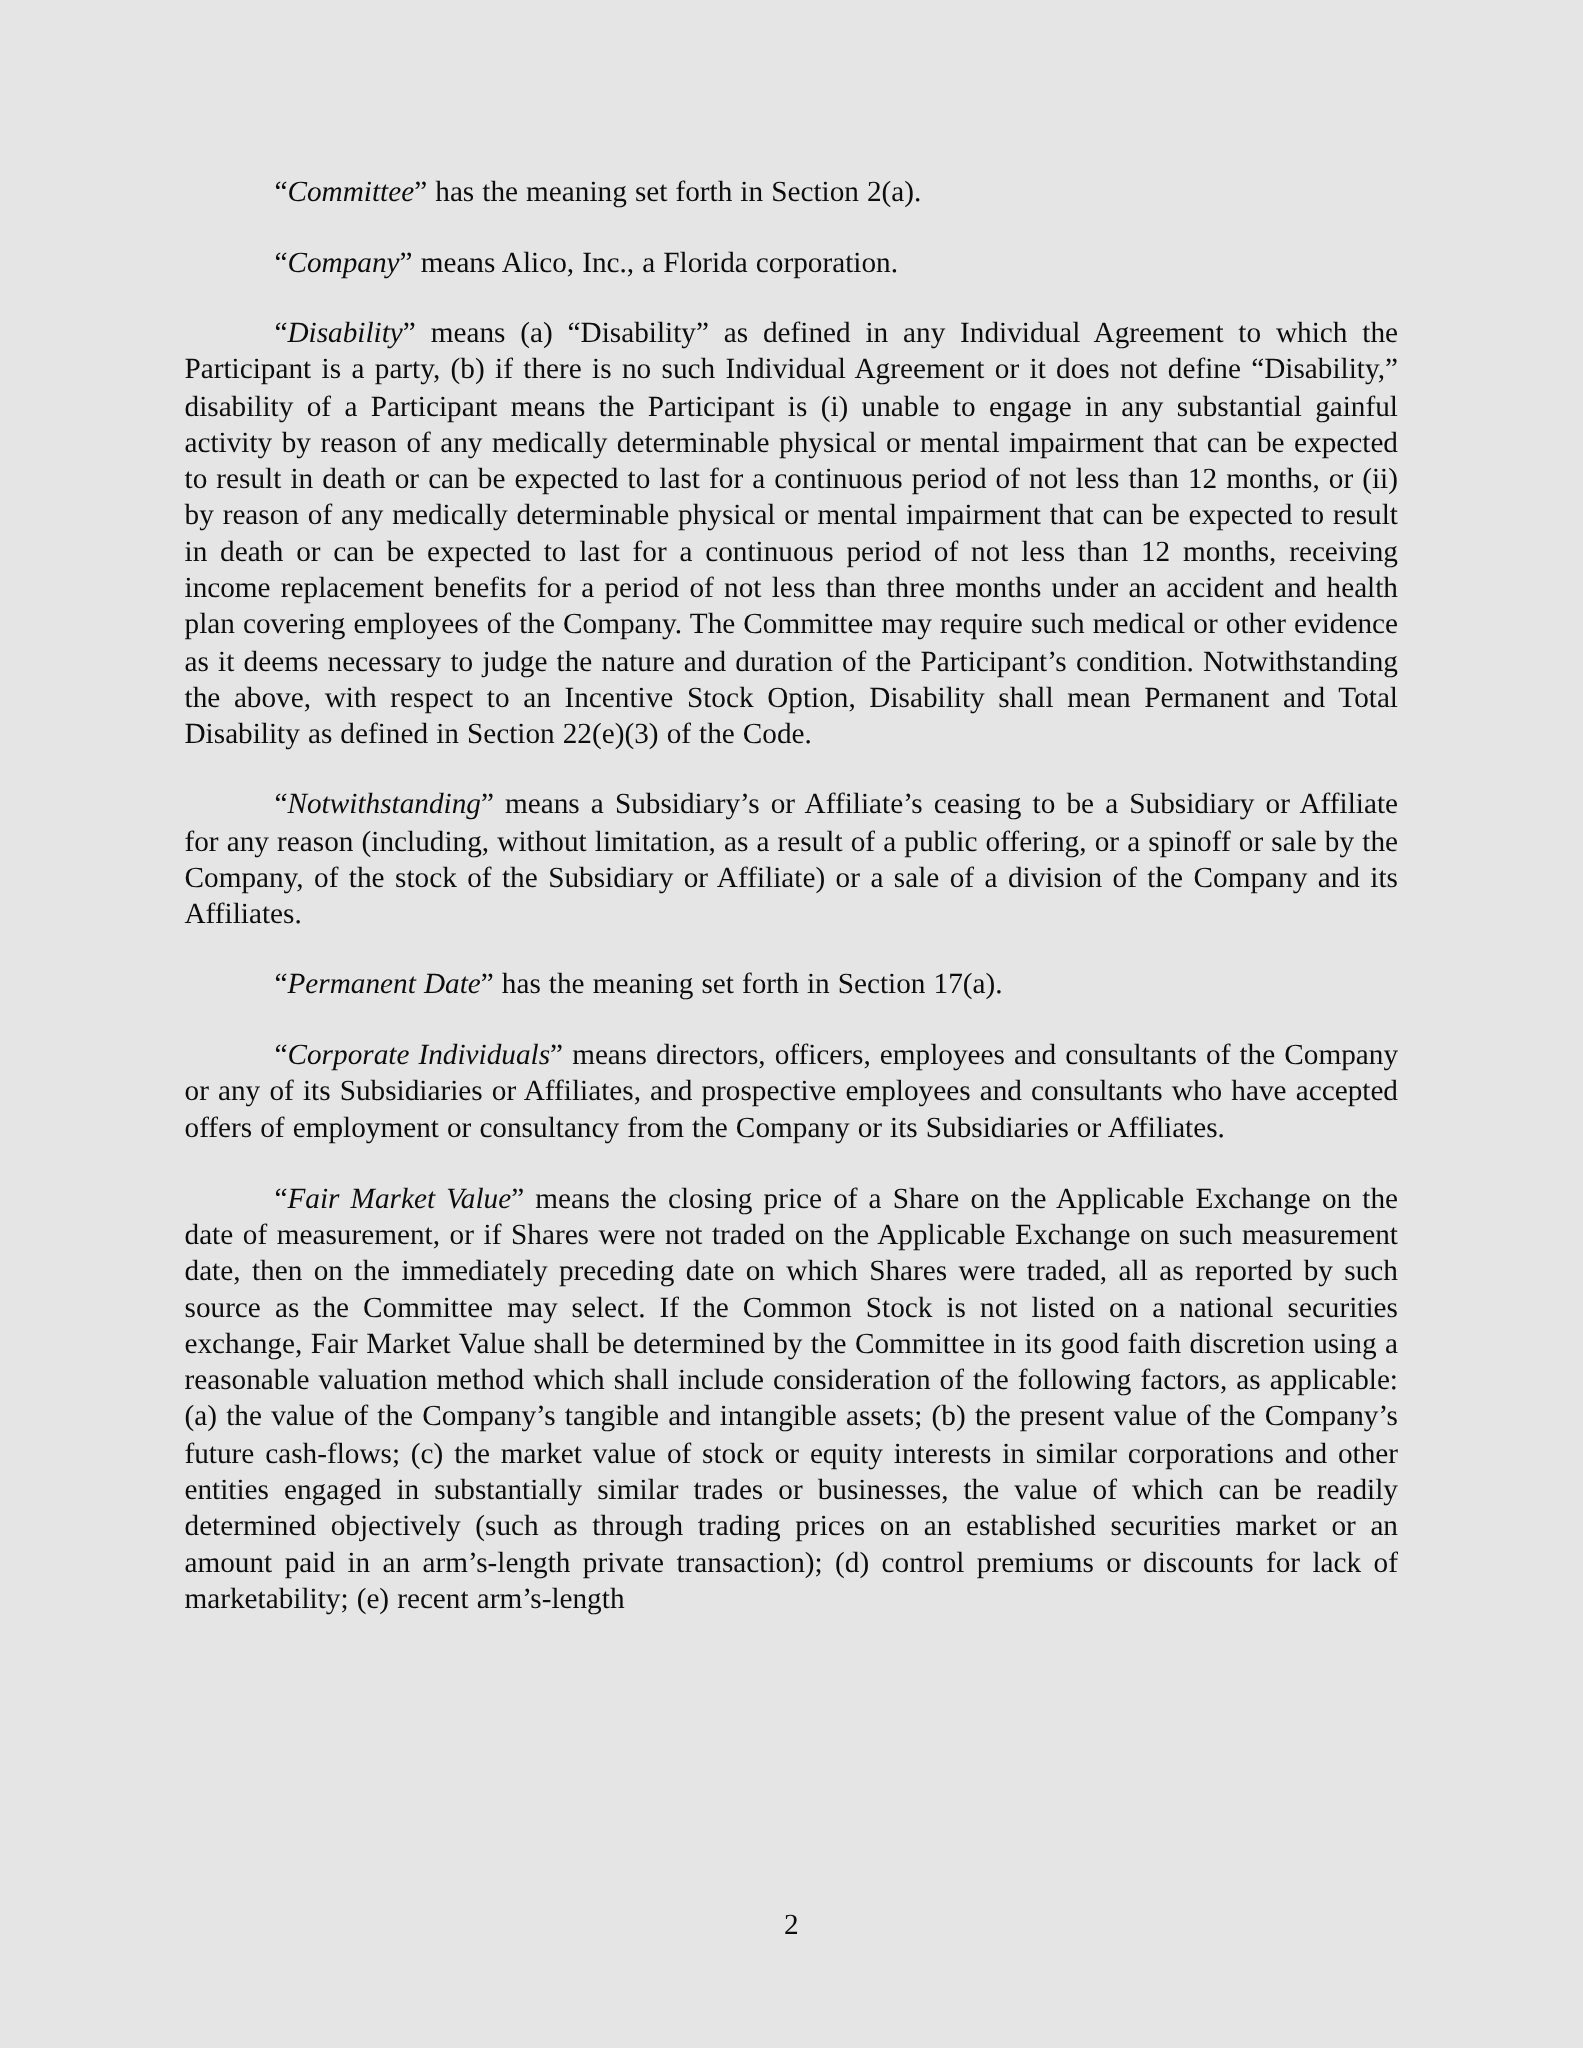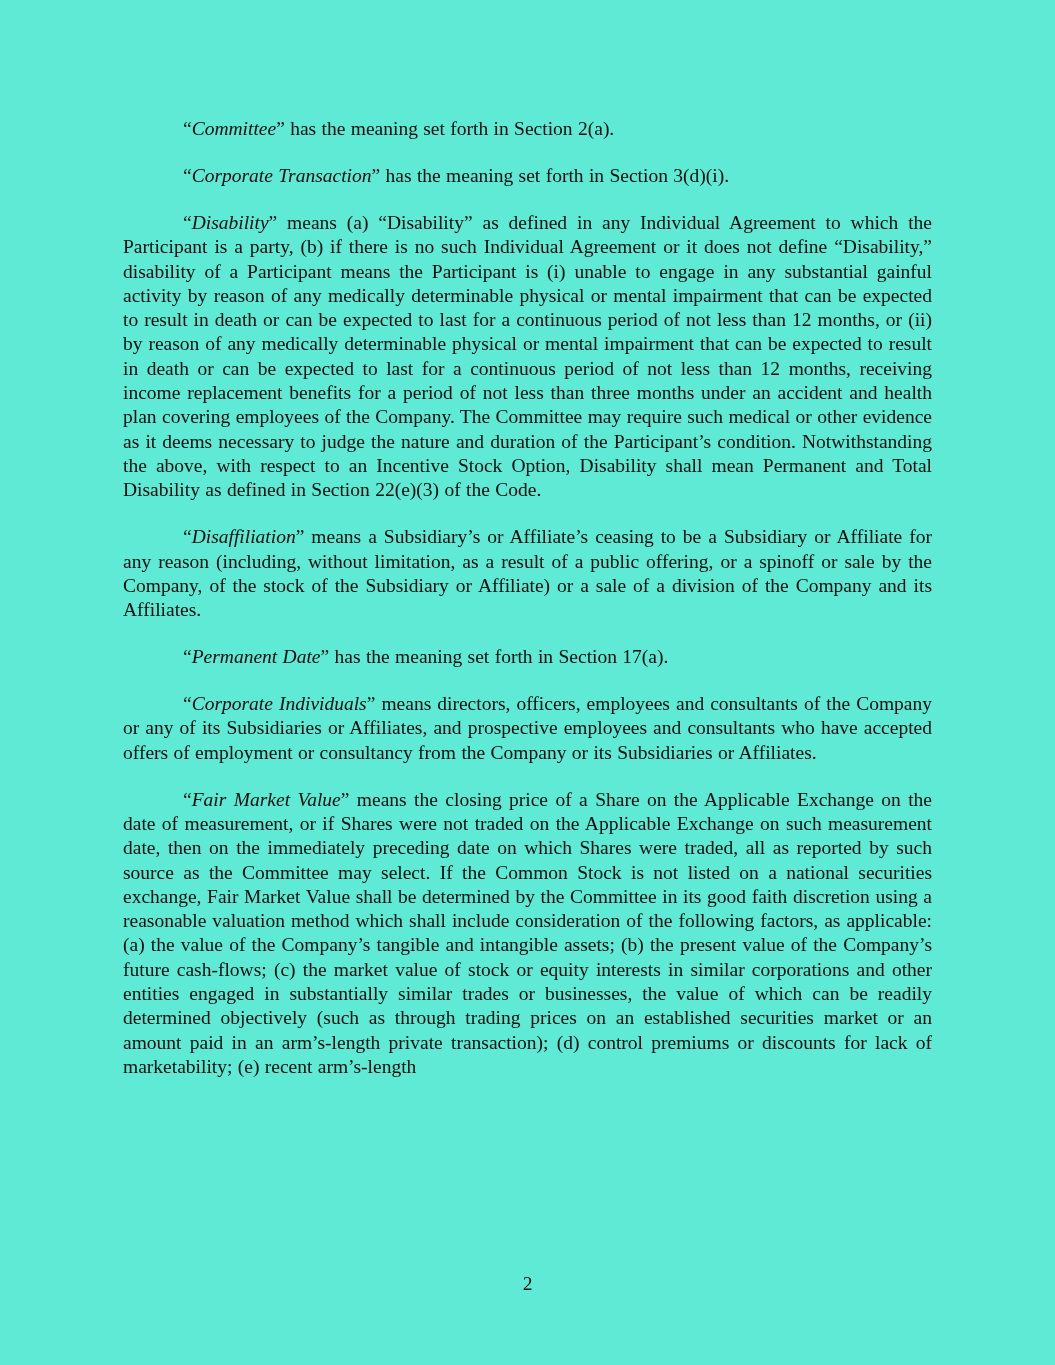"“Committee” has the meaning set" .page { background: #5eead4 -> #e5e5e5 }
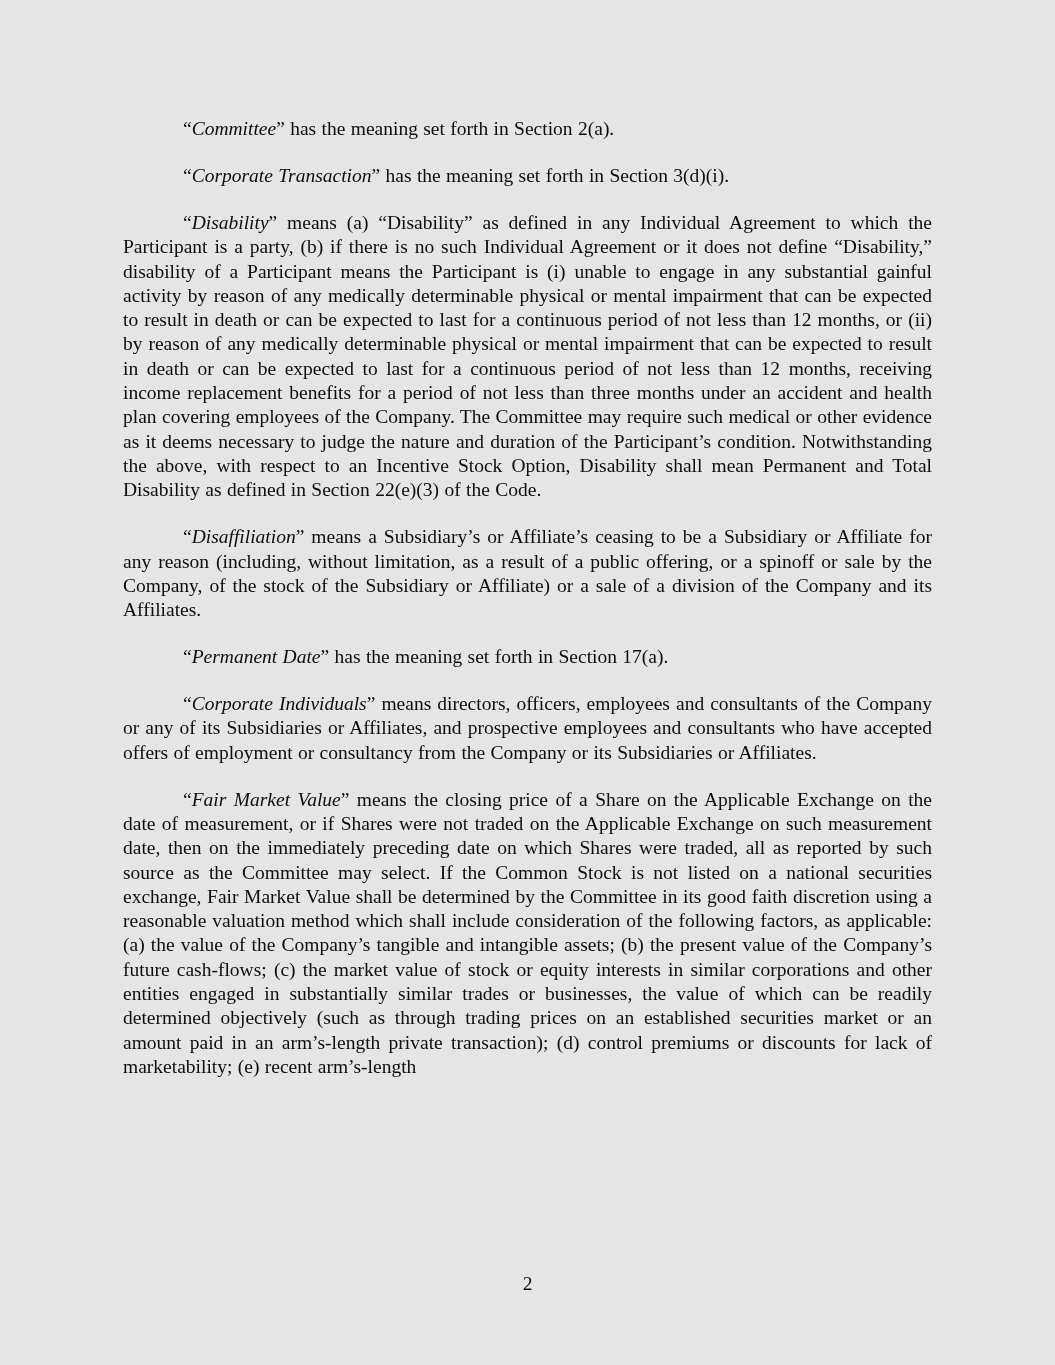"“Company” means Alico, Inc., a" p.para { html: none -> <p><span>“</span><span>Company</span><span>” means Alico, Inc., a Florida corporation.</span></p> }
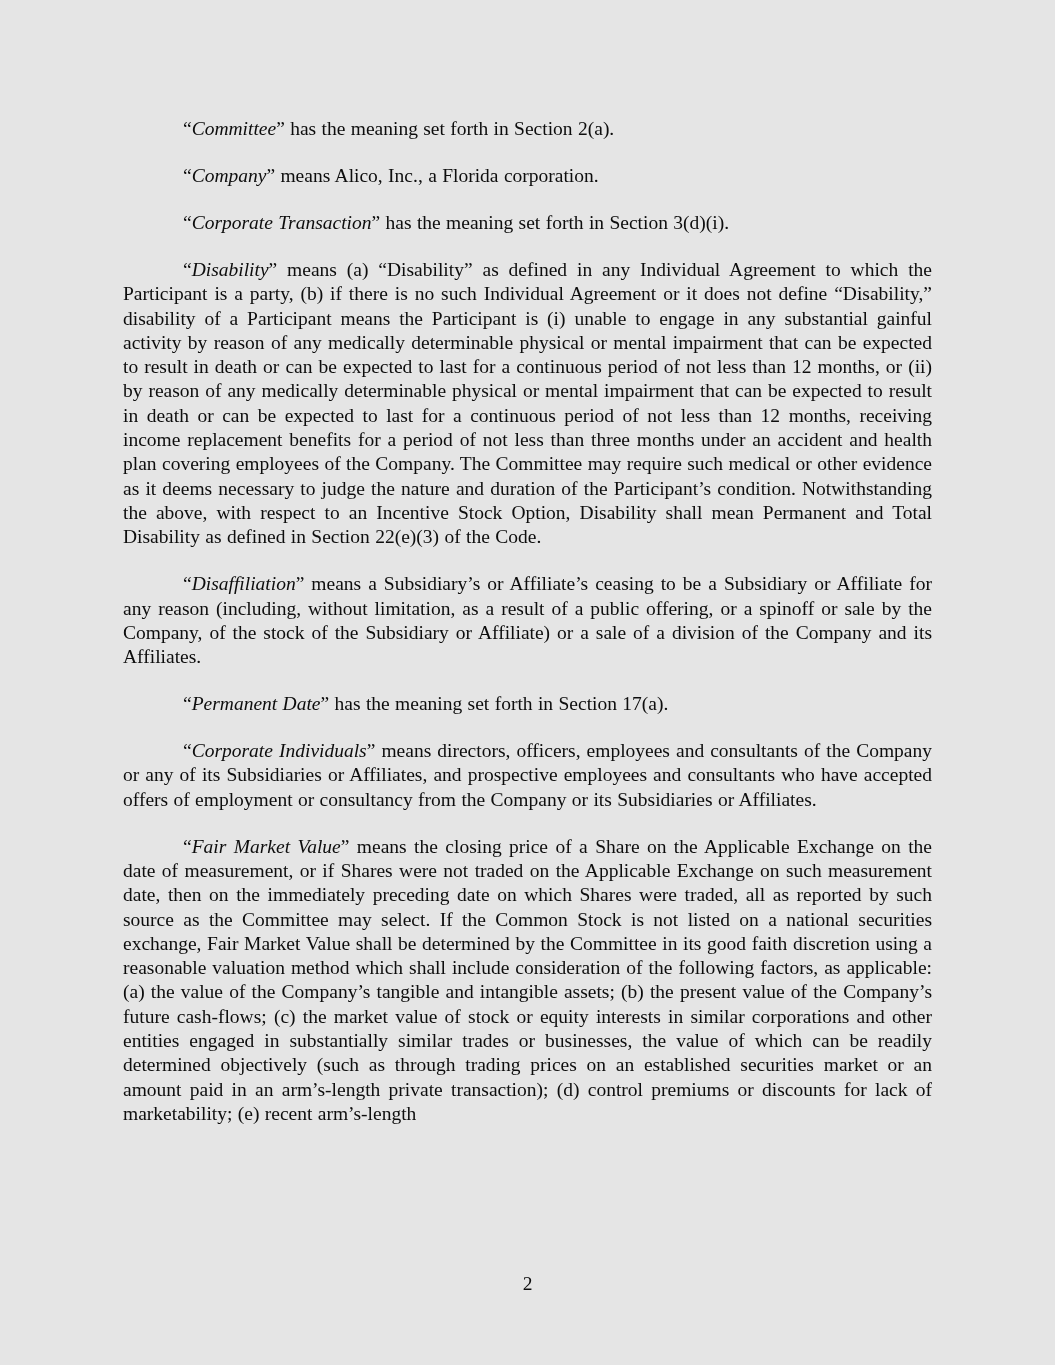"“Corporate Transaction” has the meaning" p.para { html: <p><span>“</span><span>Corporate Transaction</span><span>” has the meaning set forth in Section 3(d)(i).</span></p> -> none }
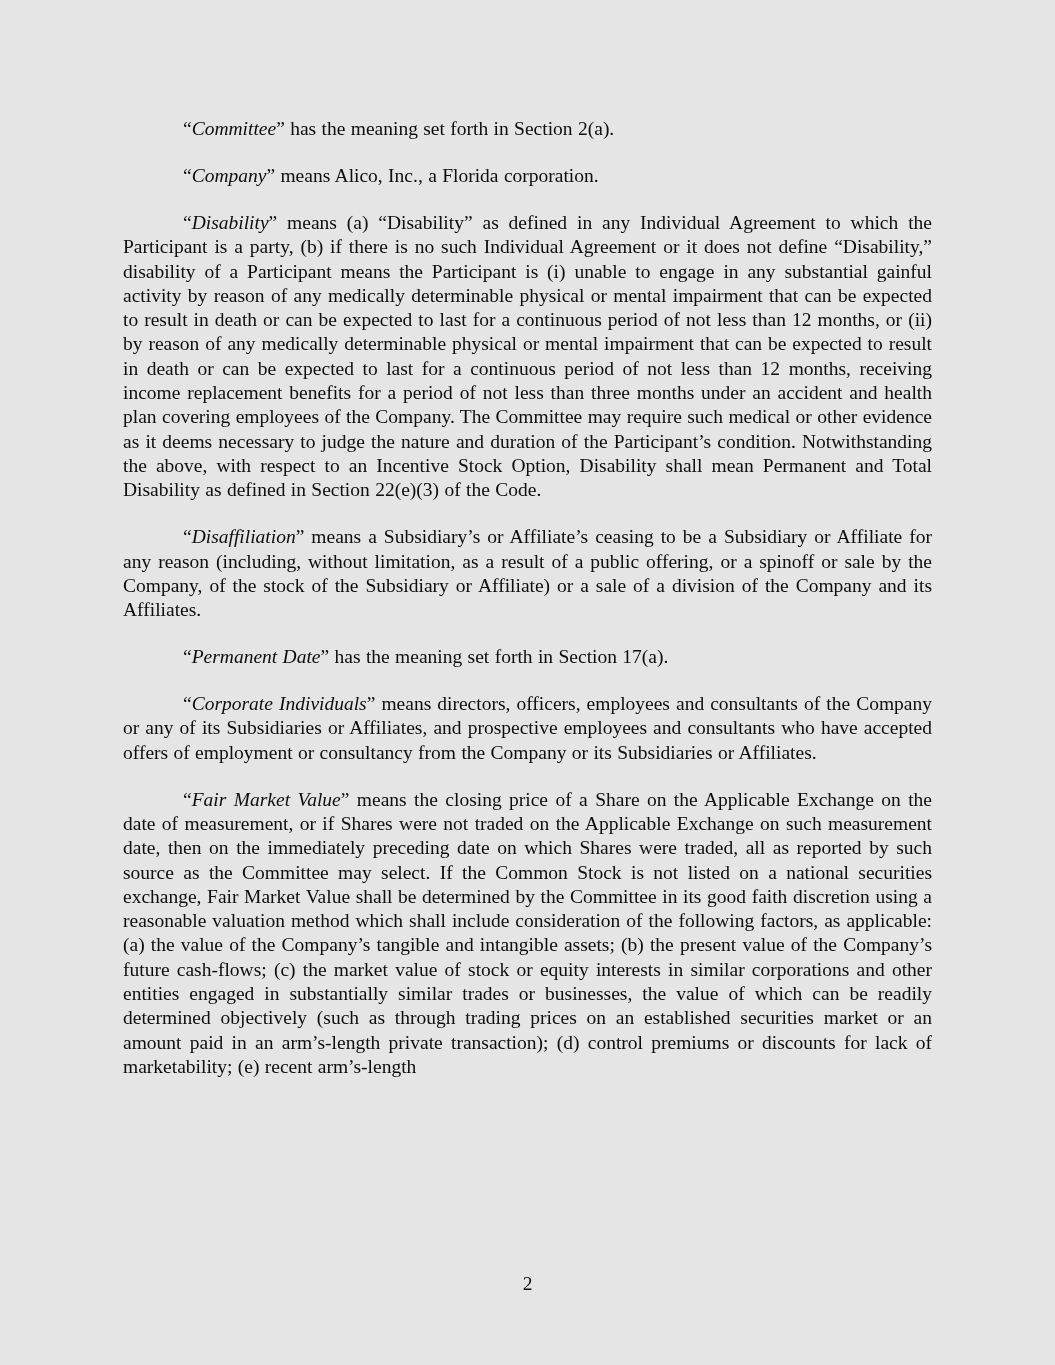"Disaffiliation" span.term { text: Disaffiliation -> Notwithstanding }
